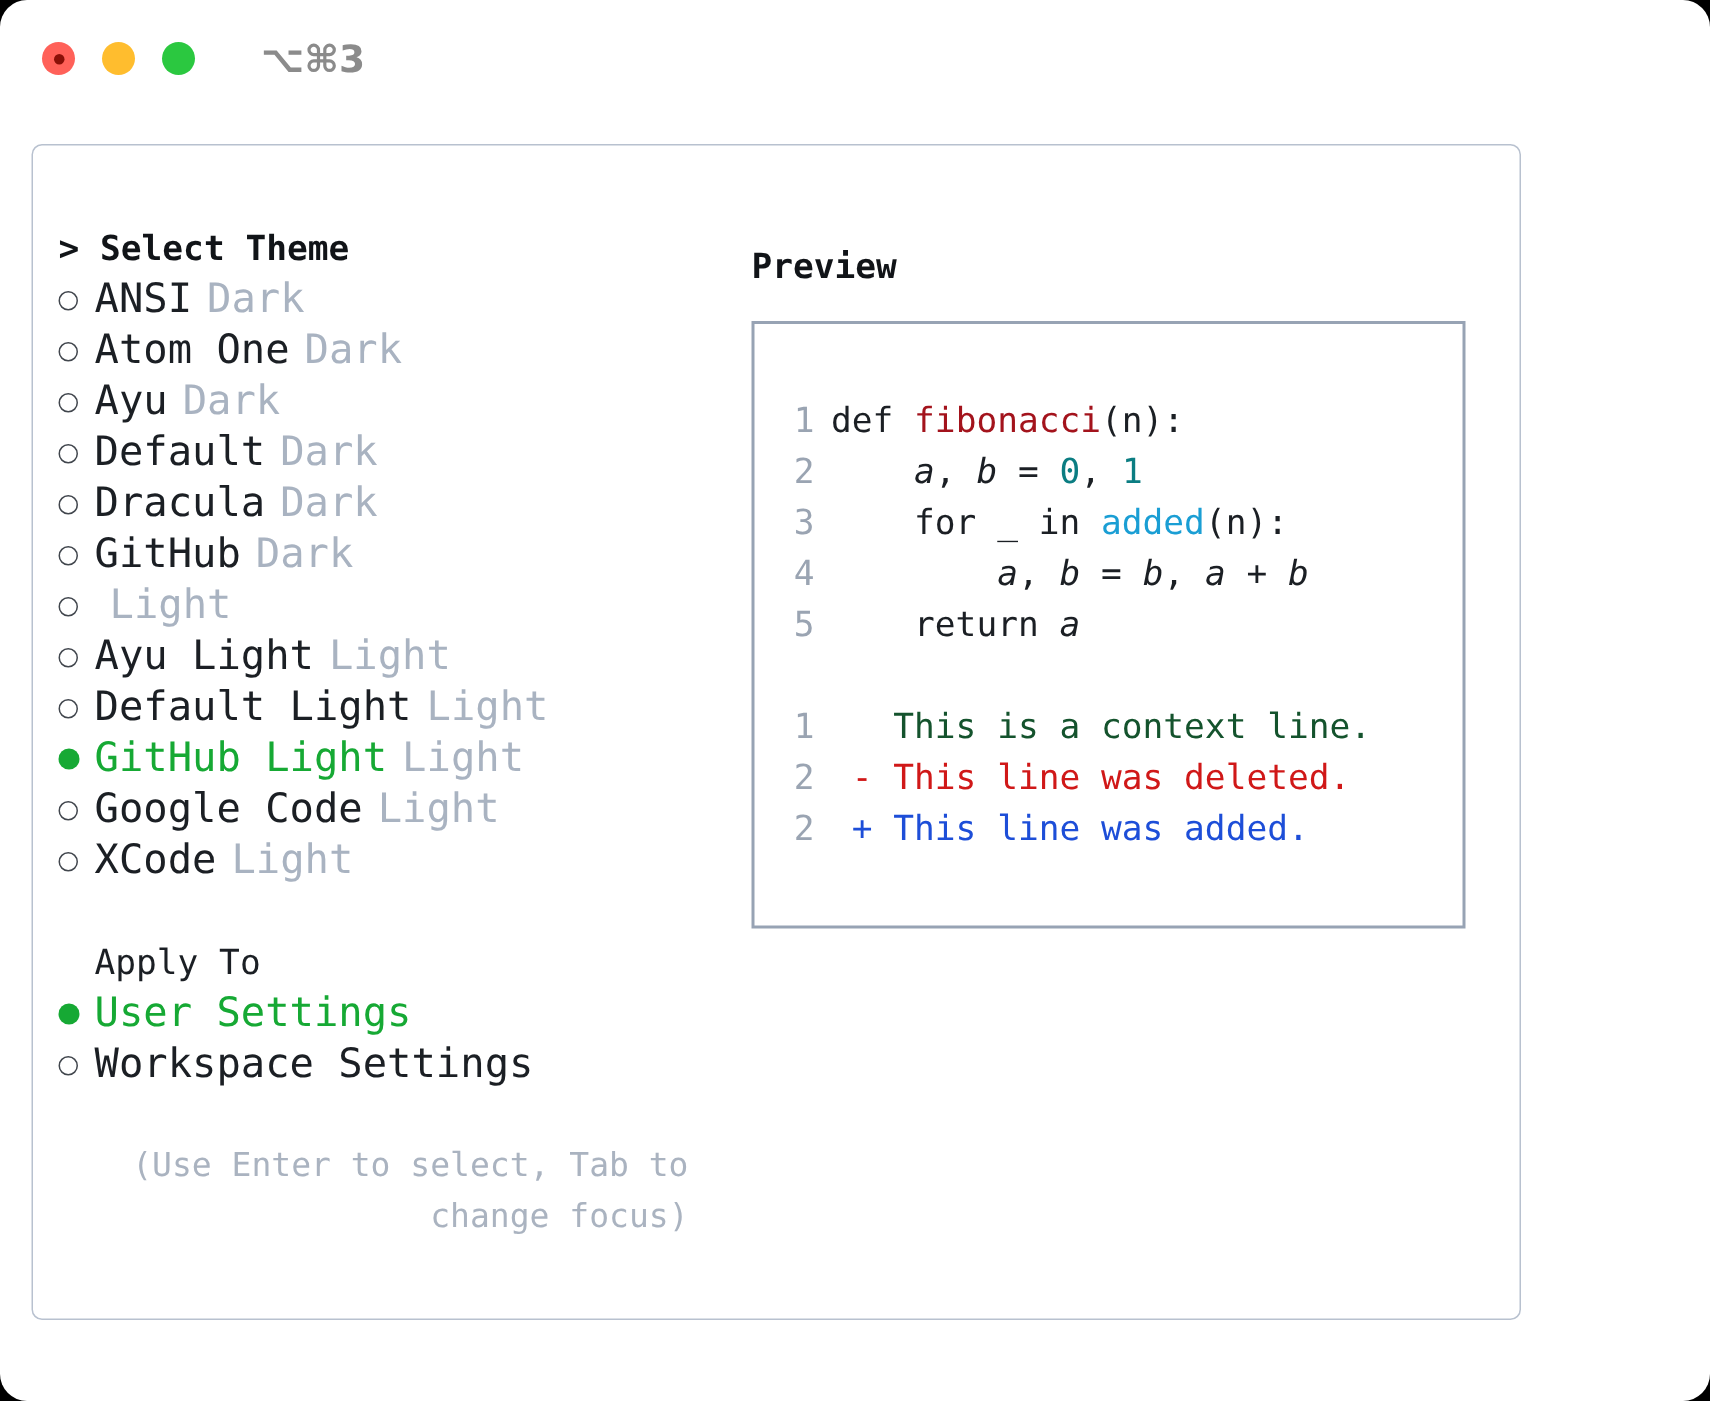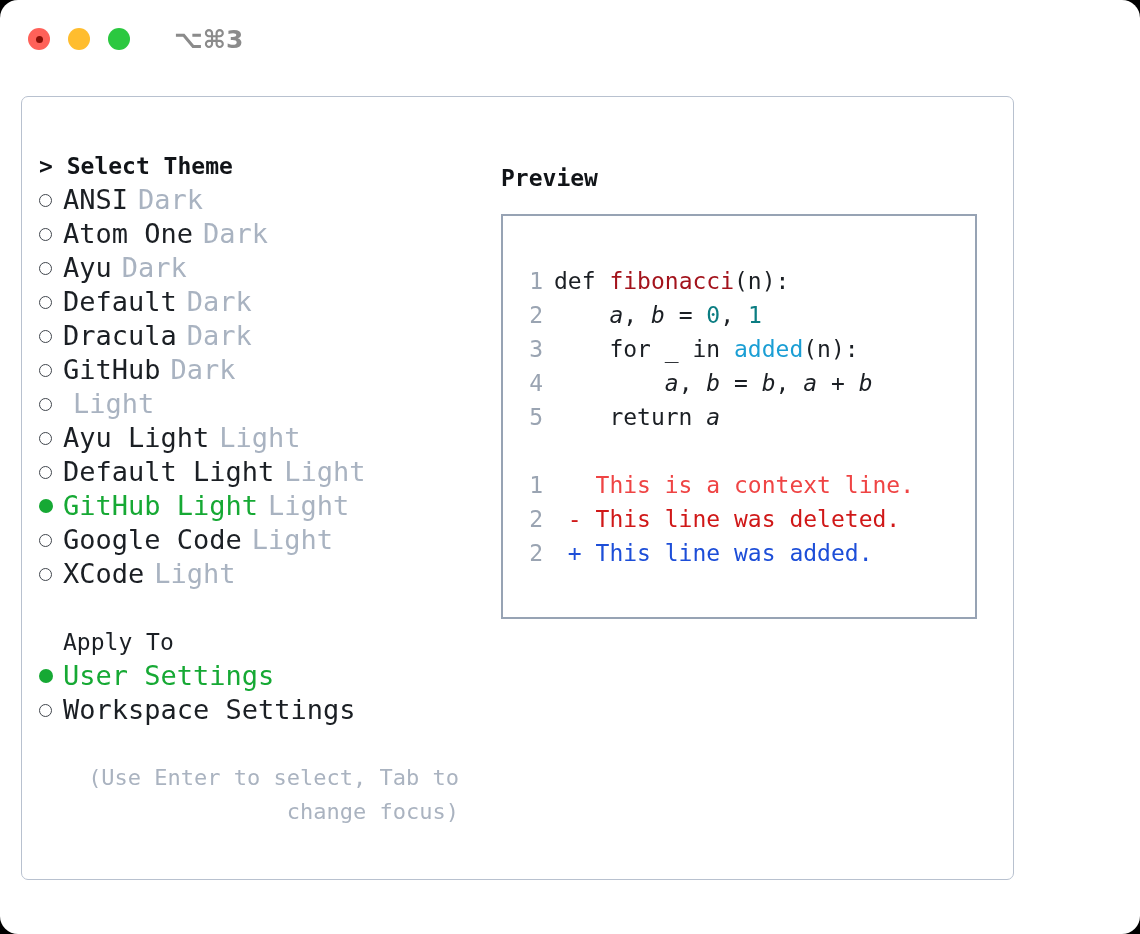"This is a context line." .diff-ctx { color: #ef4444 -> #14532d }
